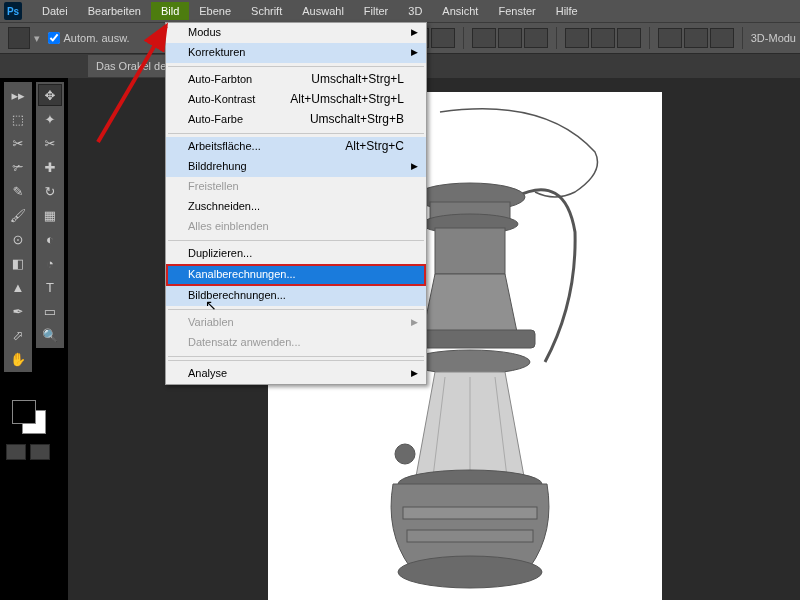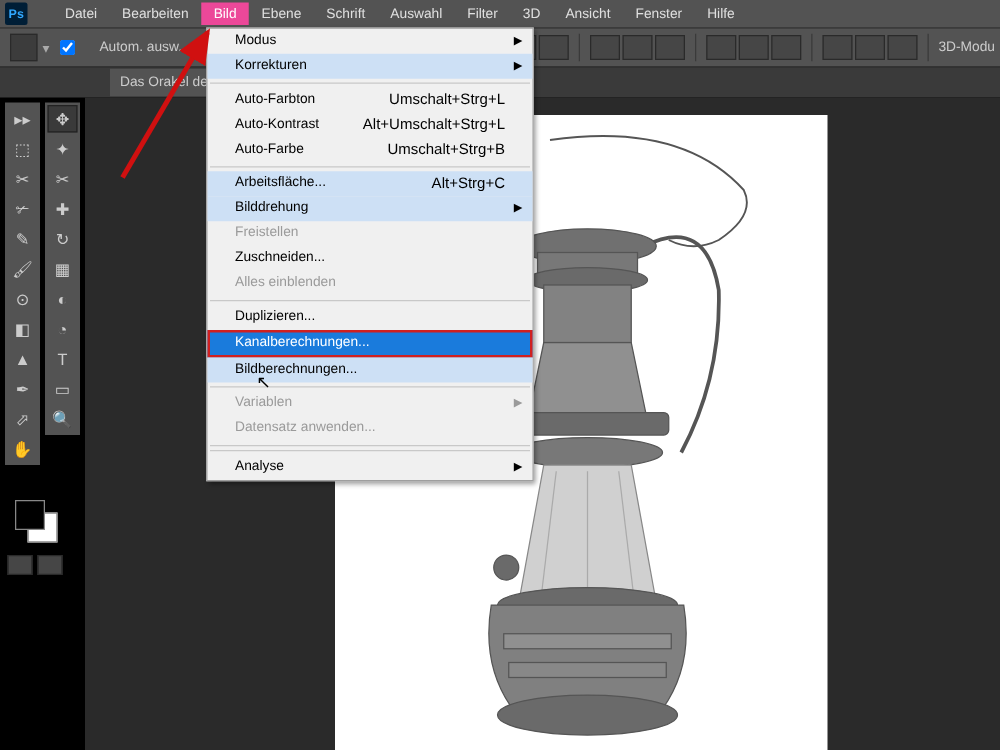"Ps" .ps-logo { margin-right: 20px -> 10px }
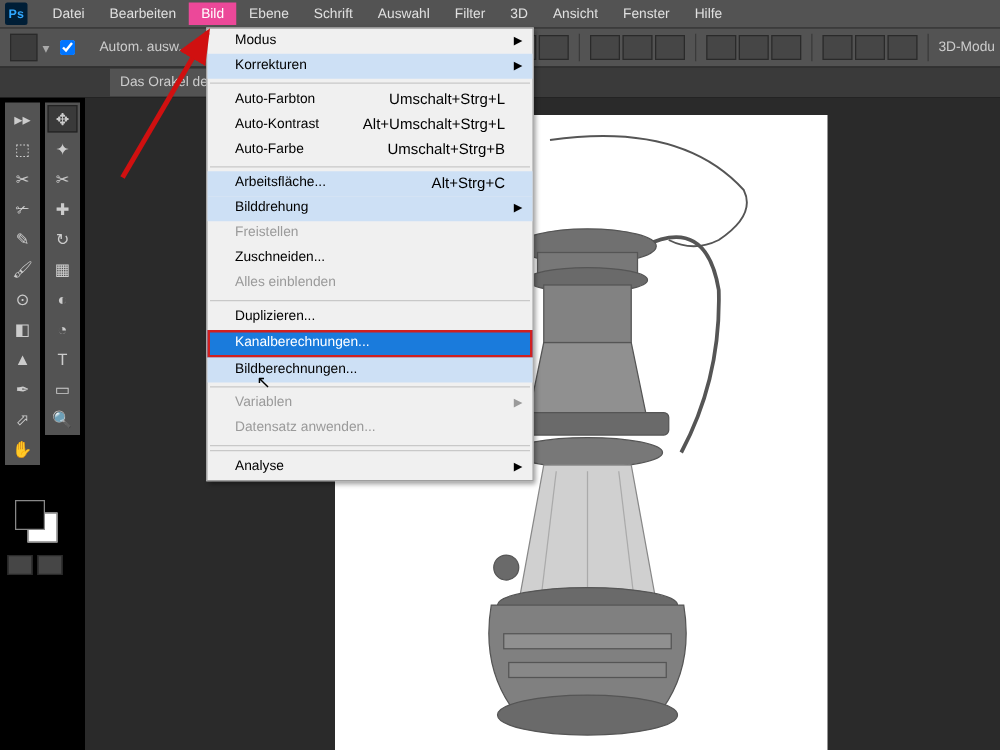"Bild" .menu-item.active { background: #ec4899 -> #4d7c0f }
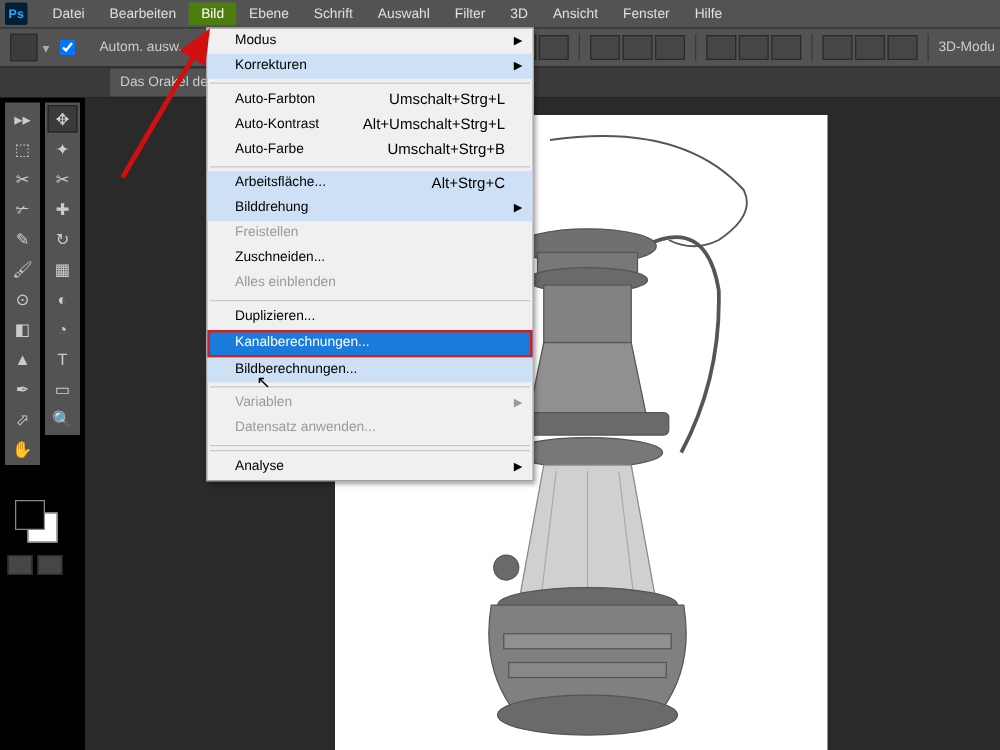"Autom. ausw." .opt-chk { gap: 20px -> 4px }
